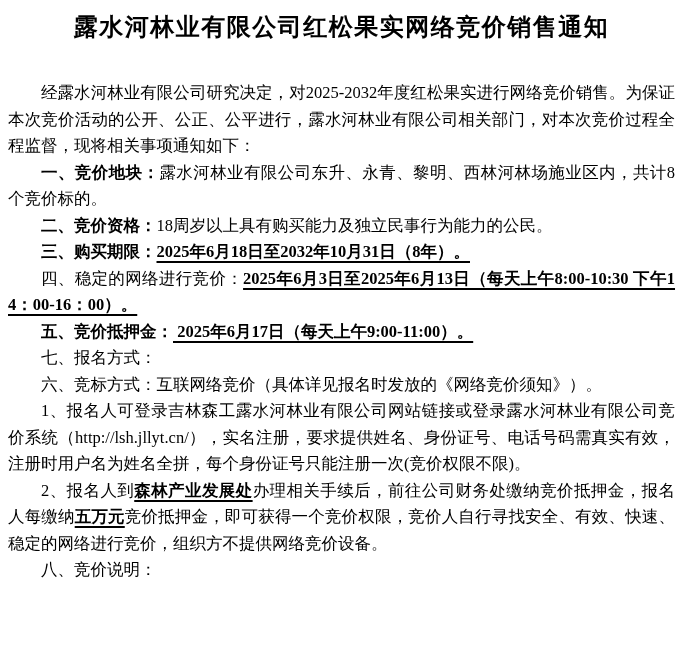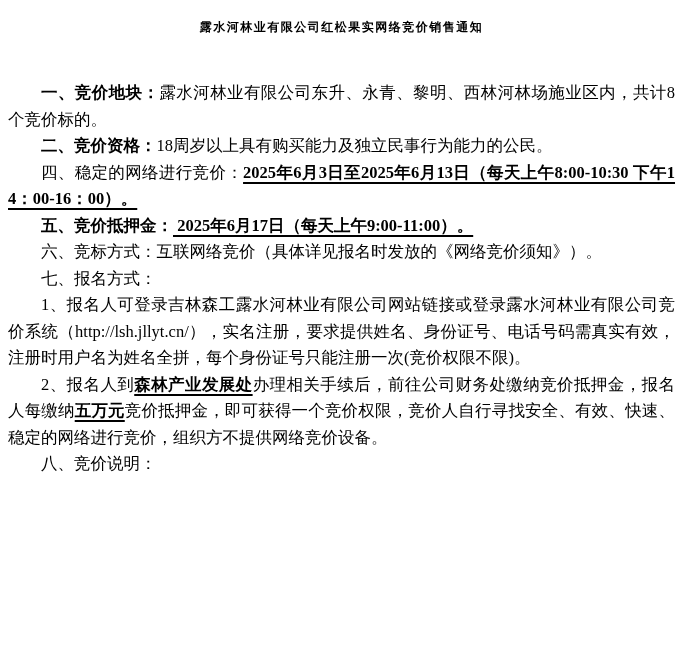"露水河林业有限公司红松果实网络竞价销售通知" .doc-title { font-size: 12px -> 24px }
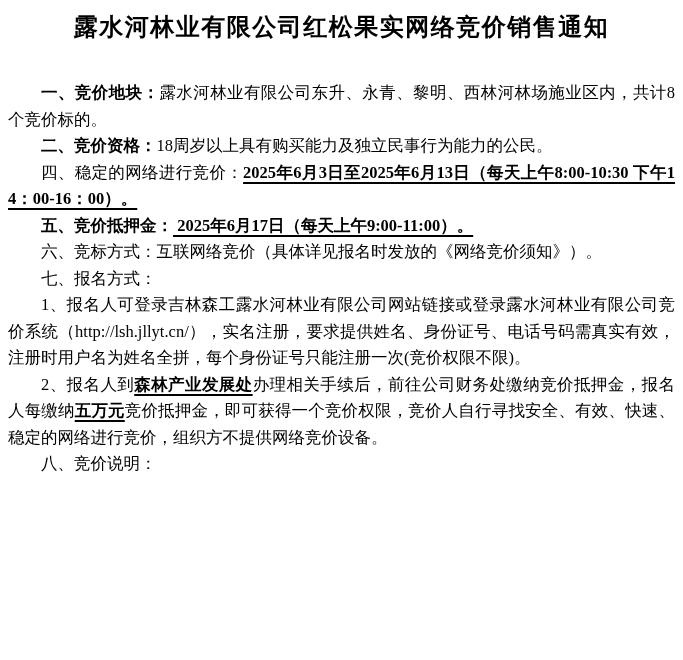"经露水河林业有限公司研究决定，对2025-2032年度红松果实进行网络竞价销售。" p.para { html: none -> <p><span>经露水河林业有限公司研究决定，对2025-2032年度红松果实进行网络竞价销售。为保证本次竞价活动的公开、公正、公平进行，露水河林业有限公司相关部门，对本次竞价过程全程监督，现将相关事项通知如下：</span></p> }
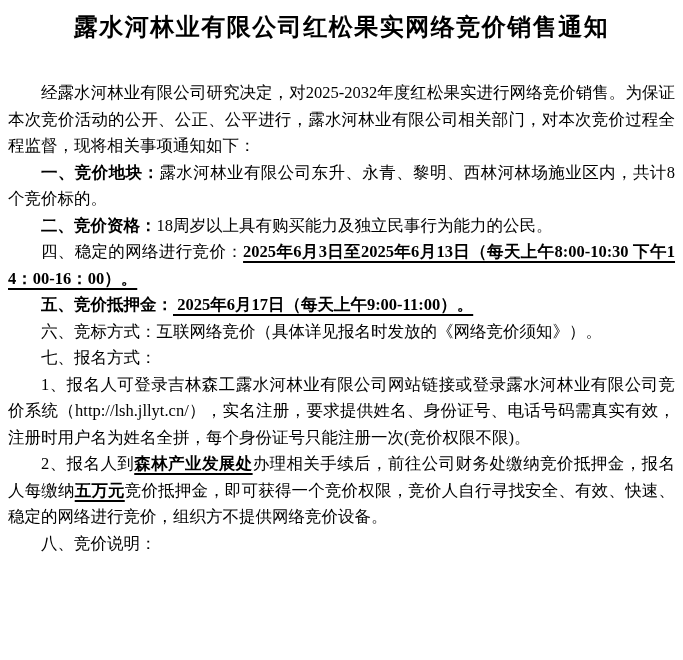"三、购买期限：2025年6月18日至2032年10月31日（8年）。" p.para { html: none -> <p><span>三、购买期限：</span><span>2025年6月18日至2032年10月31日（8年）。</span></p> }
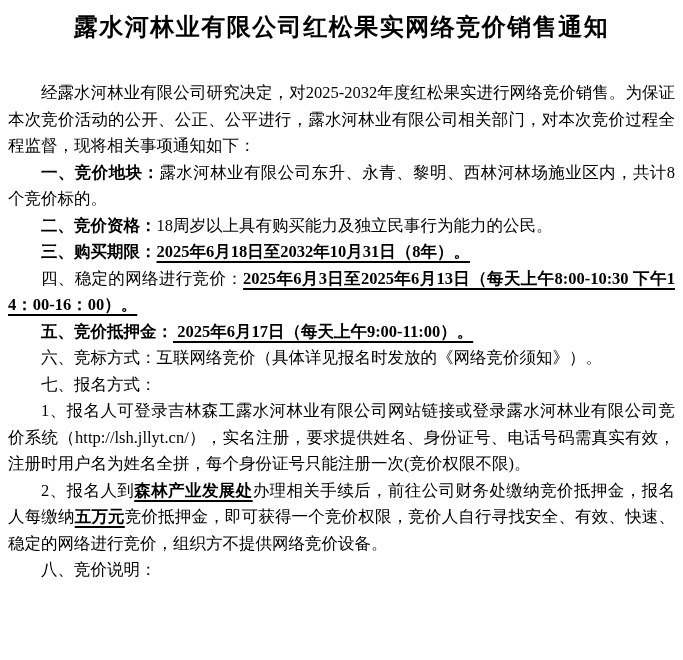"六、竞标方式：互联网络竞价（具体详见报名时发放的《网络竞价须知》）。" p.para { order: before "七、报名方式：" -> after "七、报名方式：" }
